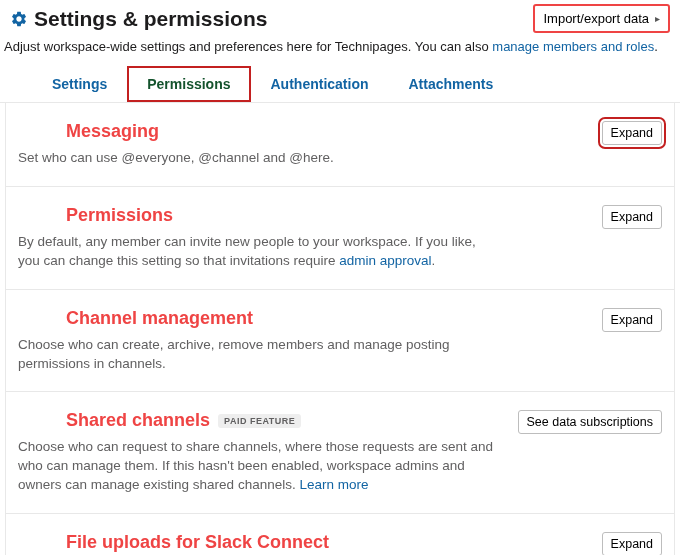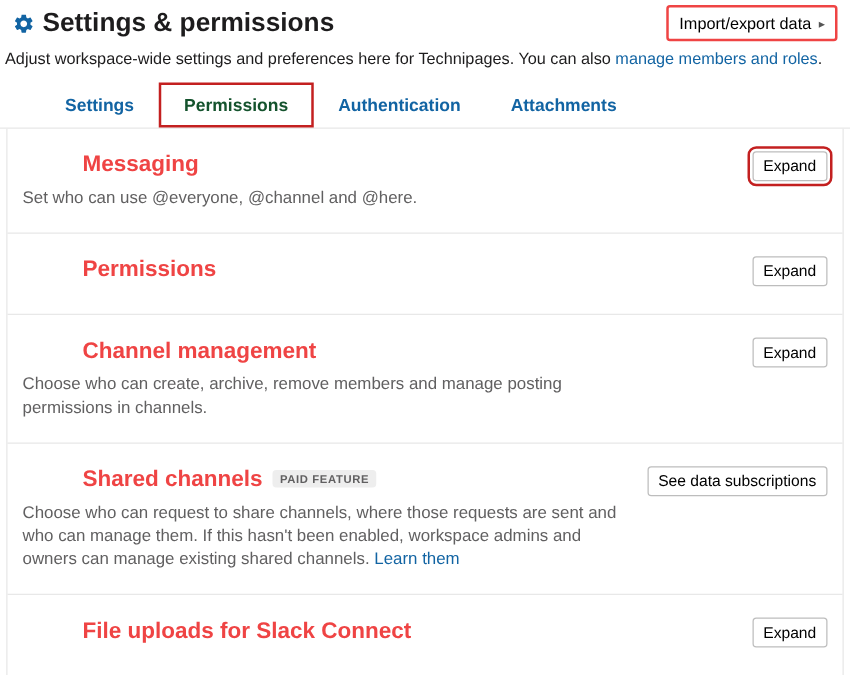"By default, any member can" div.section-desc { html: none -> <div> <span>By default, any member can invite new people to your workspace. If you like, you can change this setting so that invitations require </span><span>admin approval</span><span>.</span> </div> }
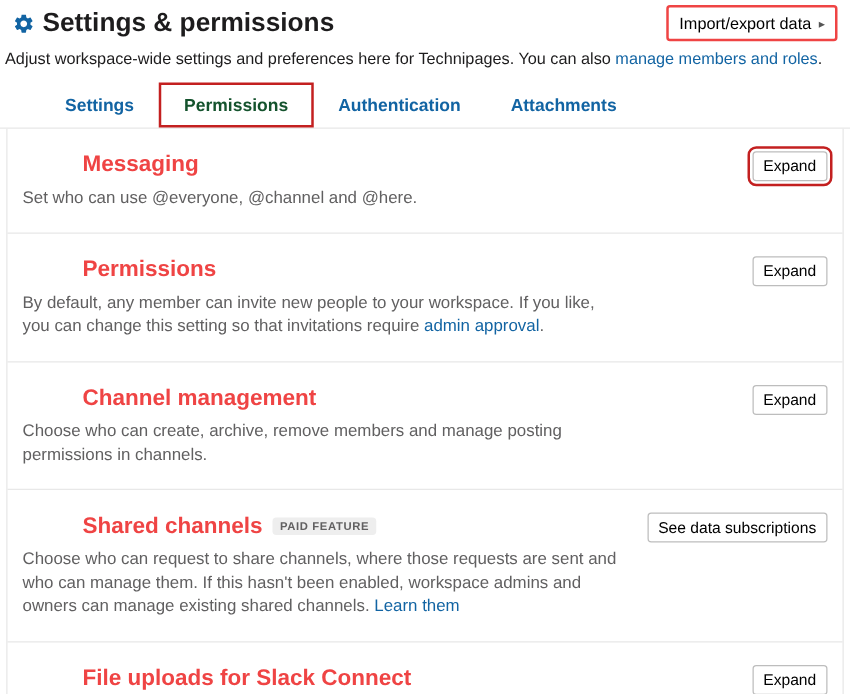"Learn them" span.link { text: them -> more }
